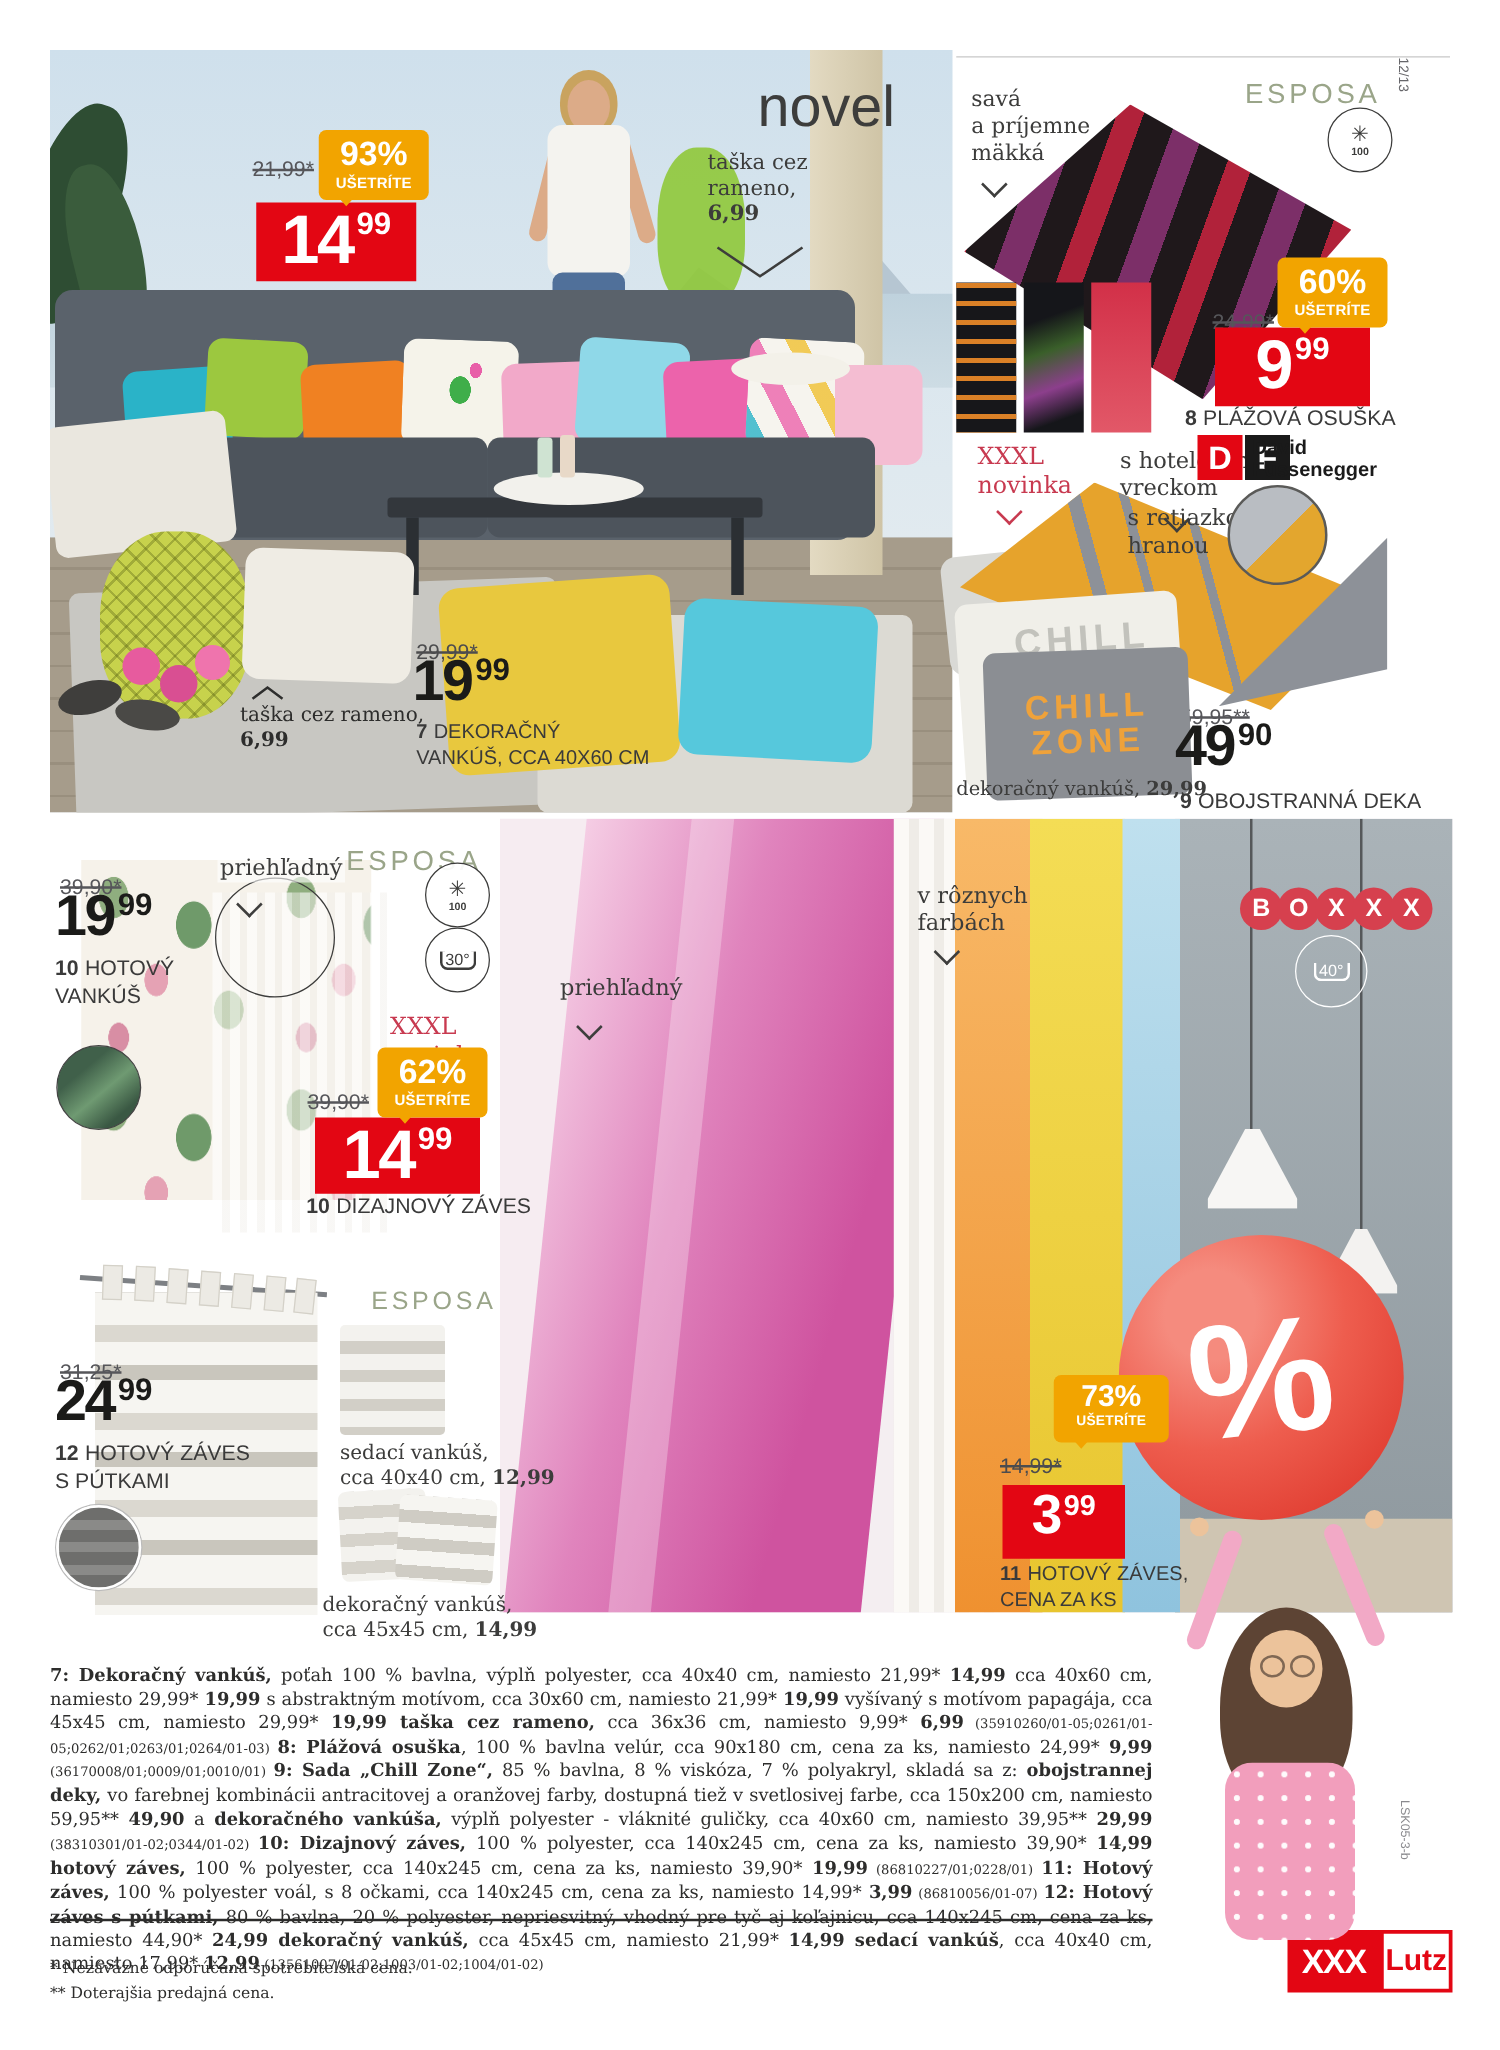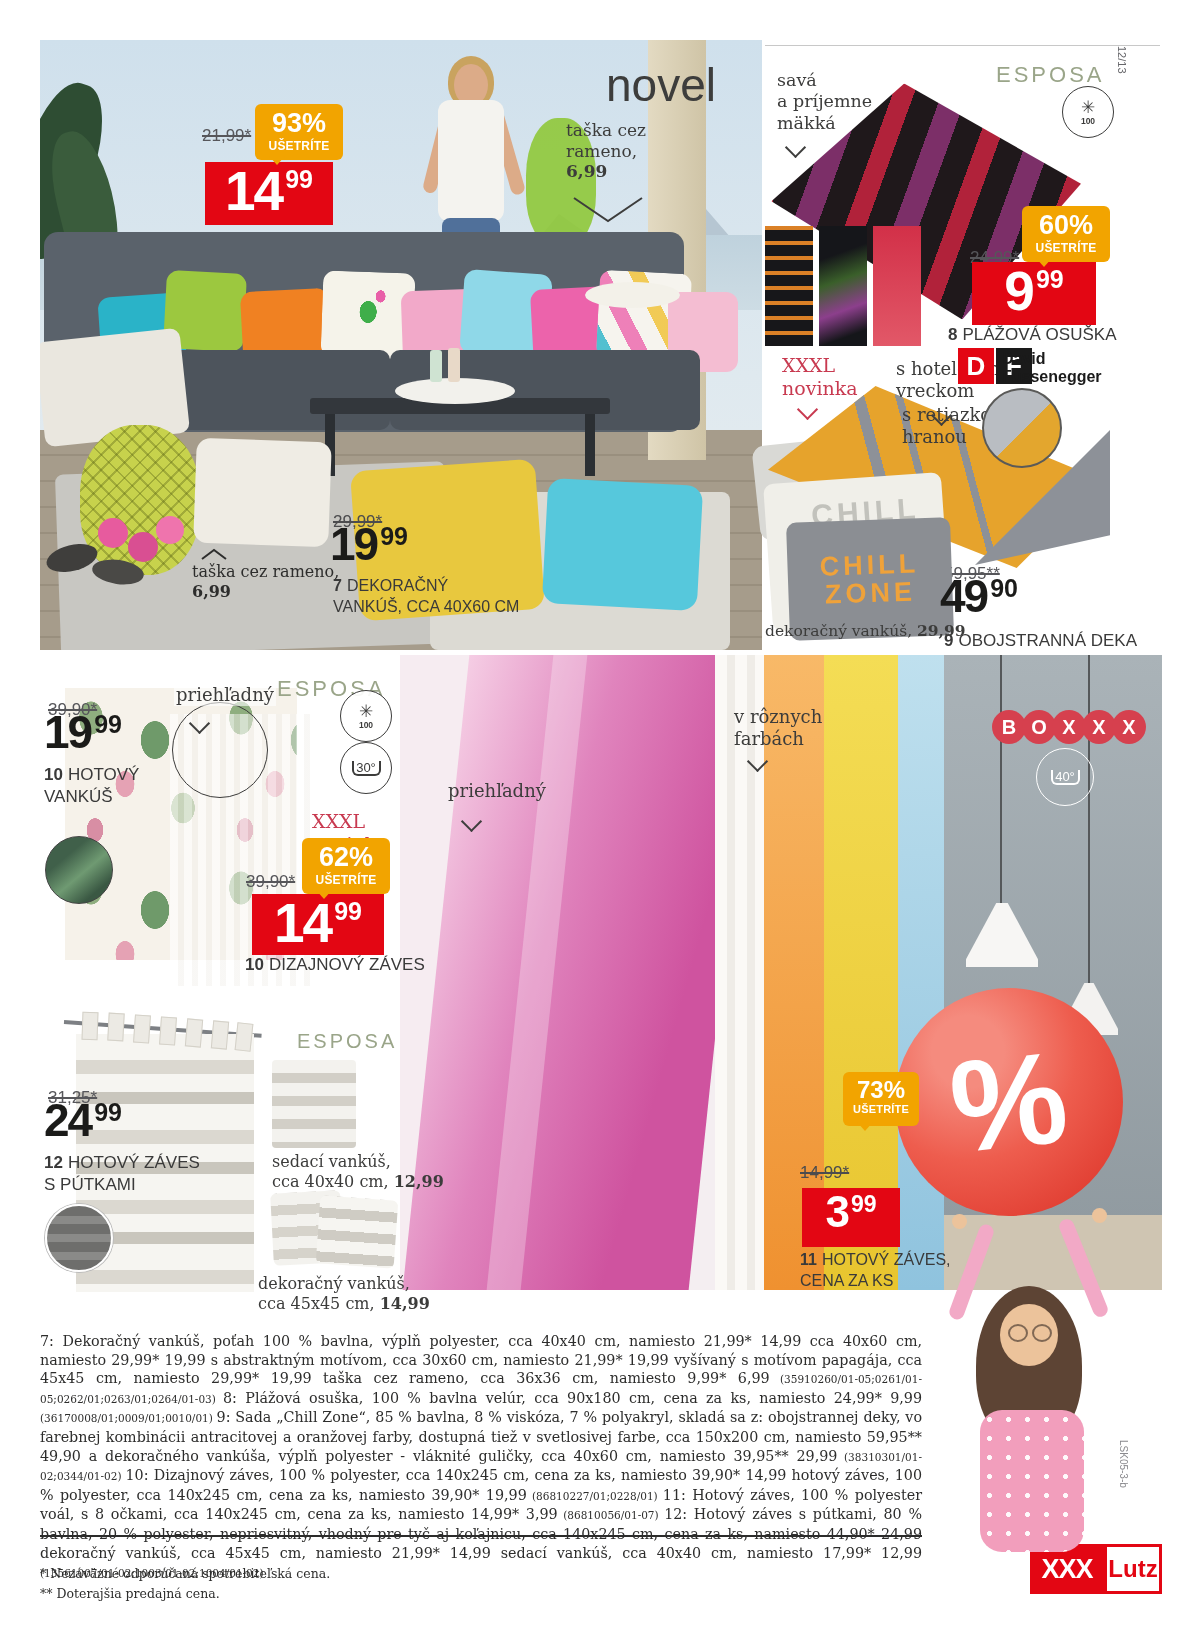"73%" div.badge { top: 1072px -> 1100px; width: 76px -> 92px }
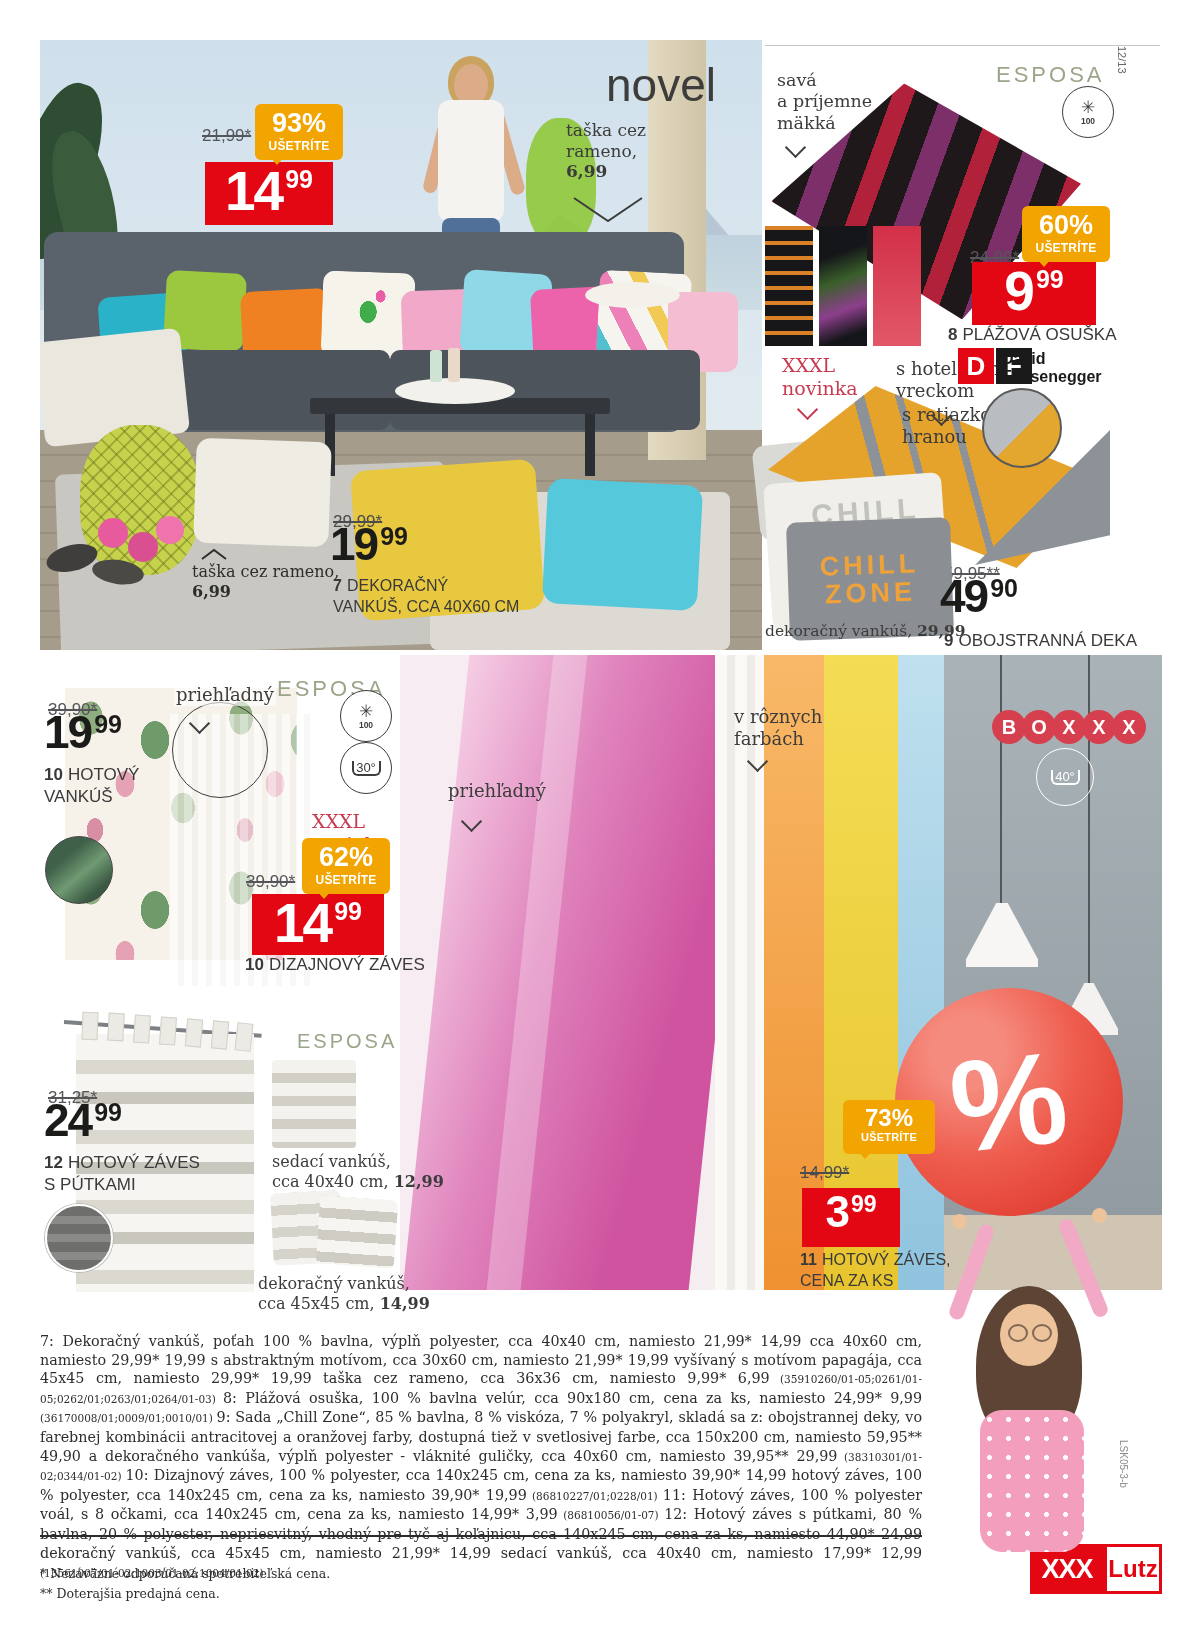"7: Dekoračný vankúš," .seg-b { font-weight: normal -> bold }
